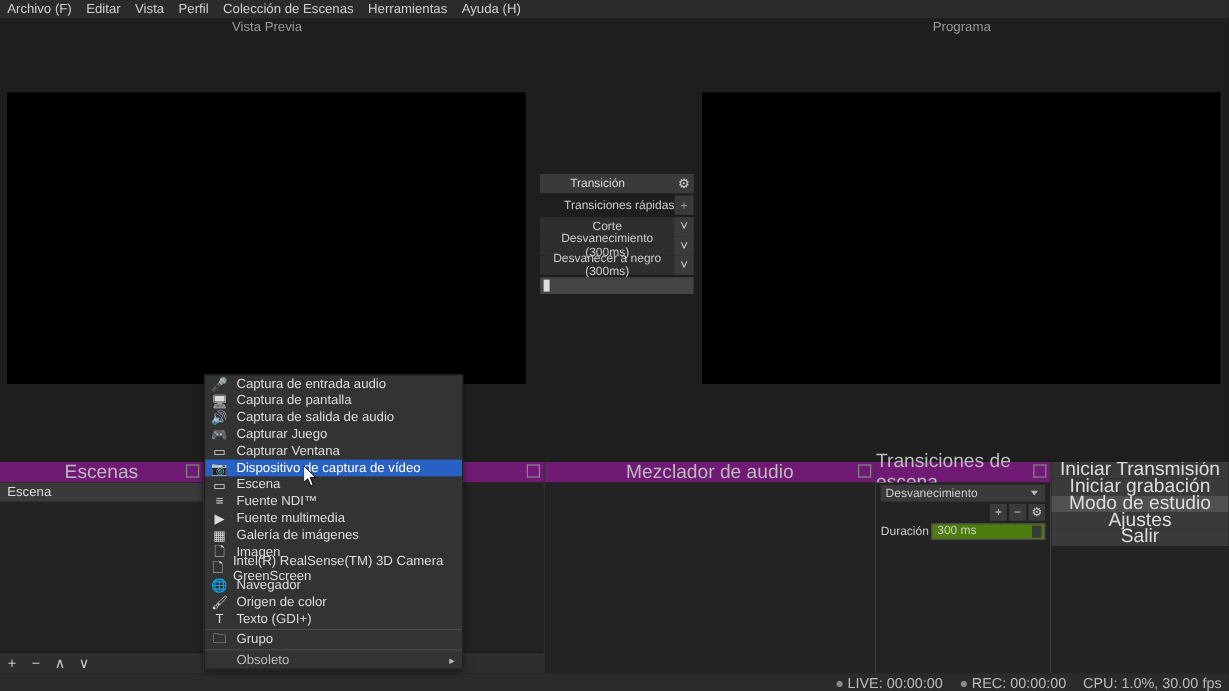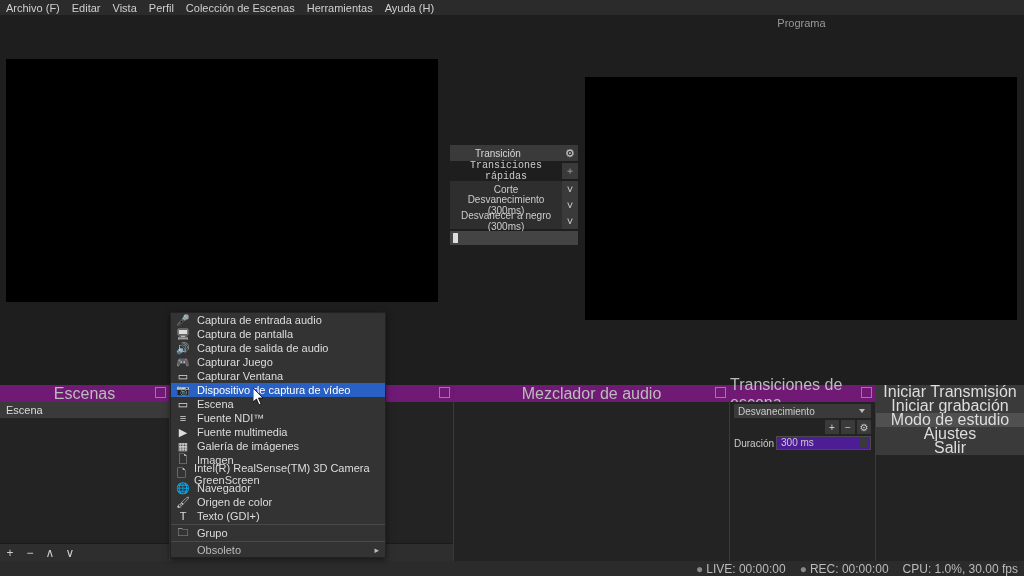"Vista Previa" div.section-label { html: none -> <div>Vista Previa</div> }
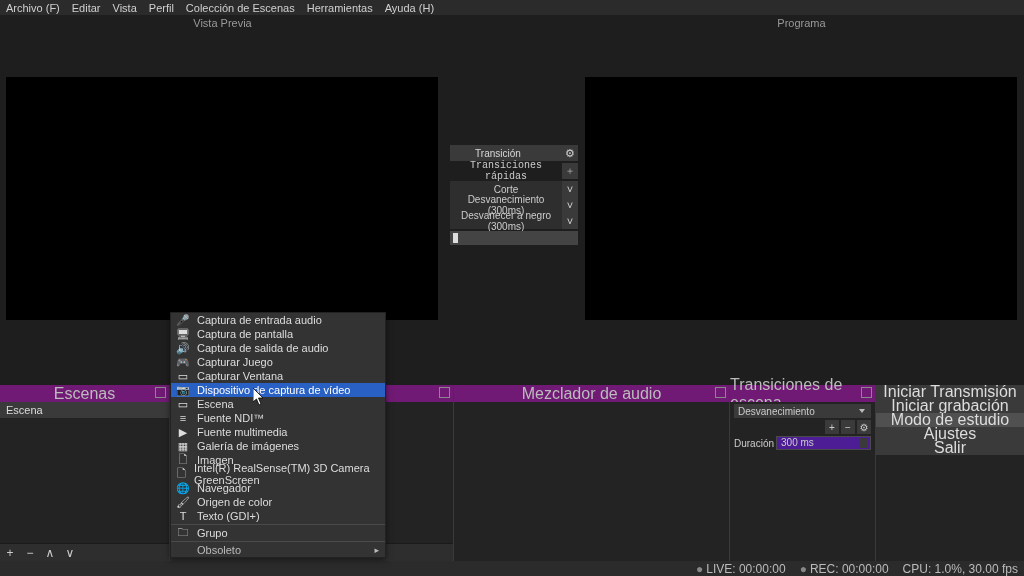"Transiciones rápidas" span.label { font-family: Liberation Mono, monospace -> none; text-align: center -> right }
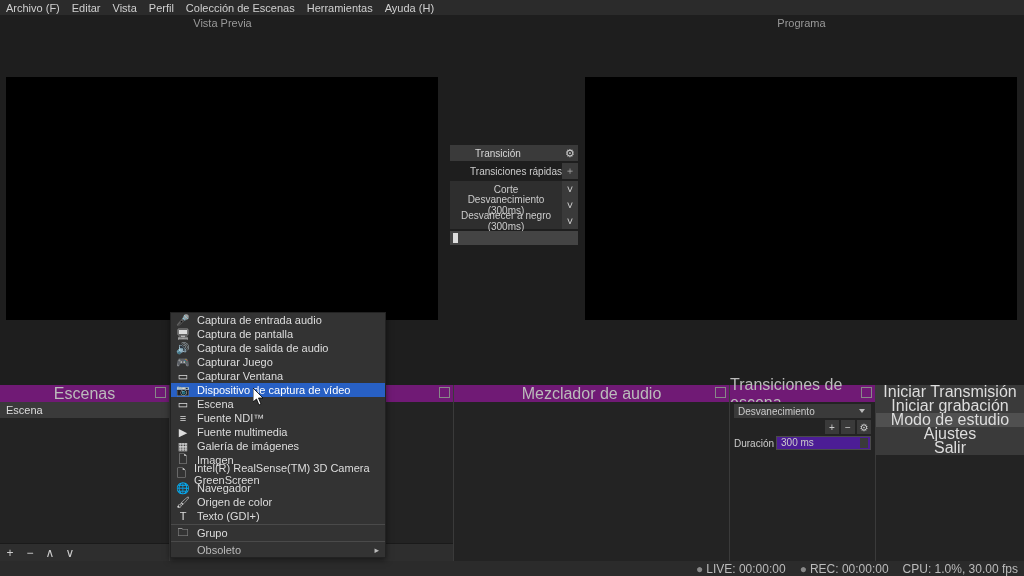"300 ms" .tr-row .spin { background: #4c1d95 -> #4d7c0f }
